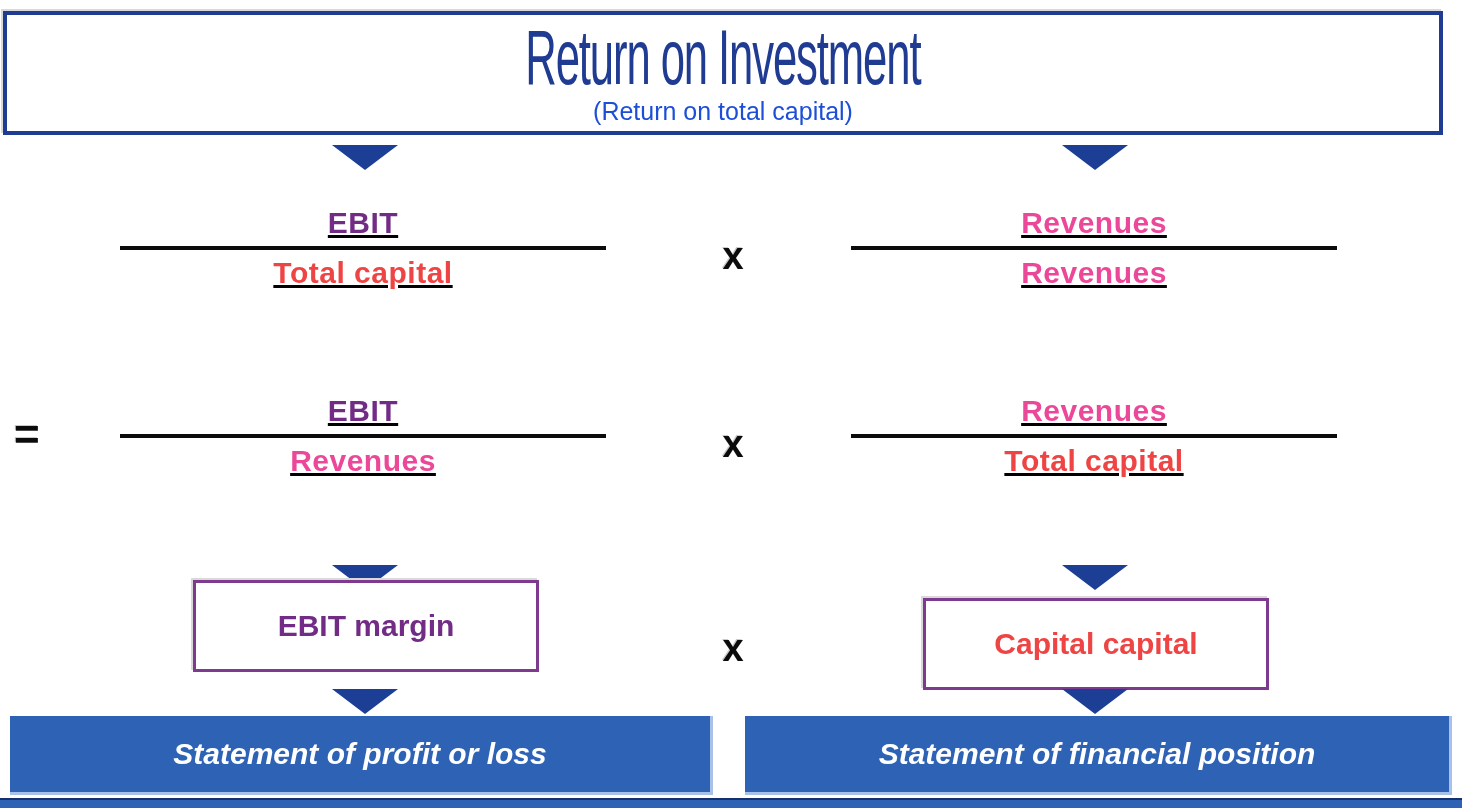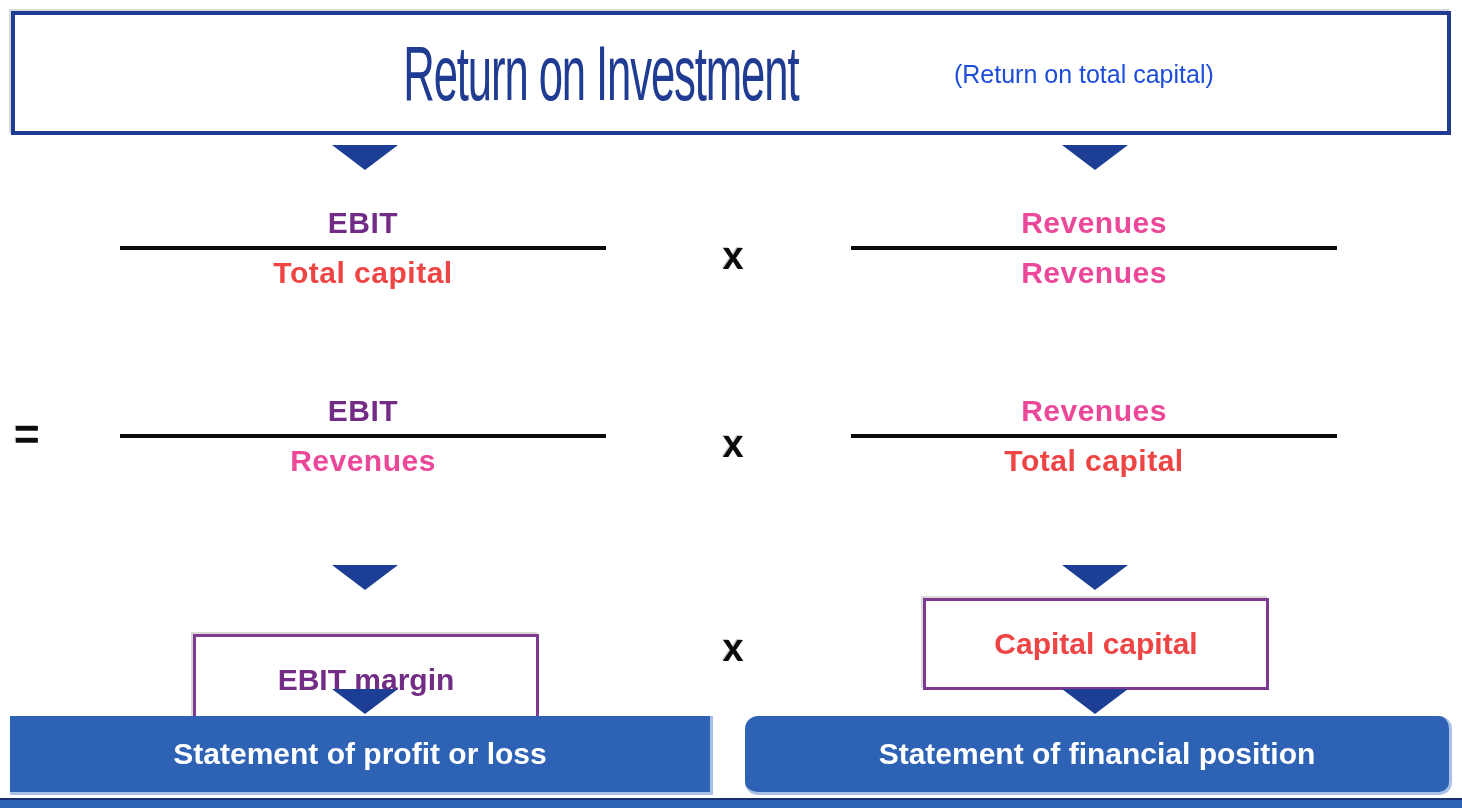"Return on Investment" .title-box { flex-direction: row -> column; left: 11px -> 3px }
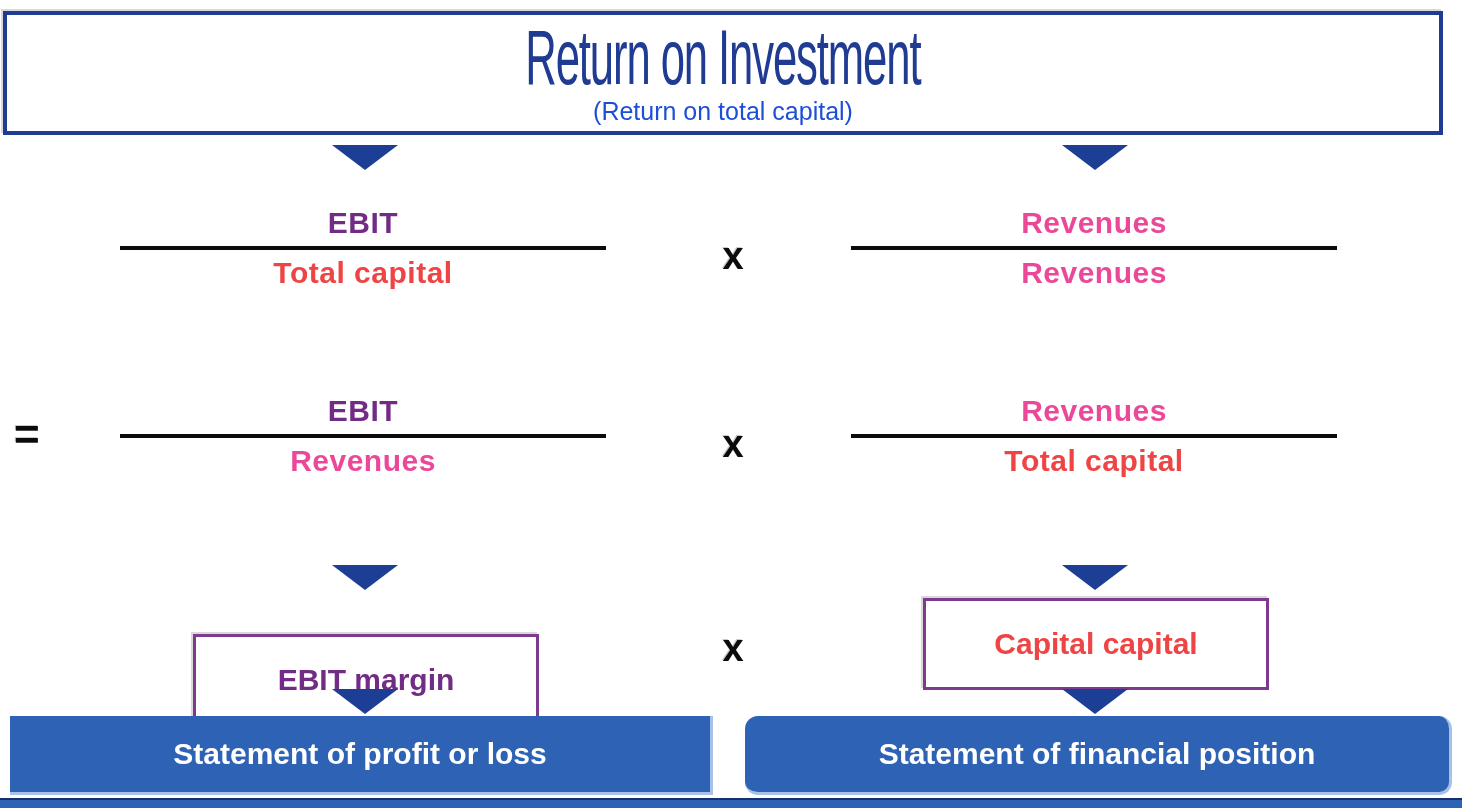"EBIT" .fraction { text-decoration: none -> underline }
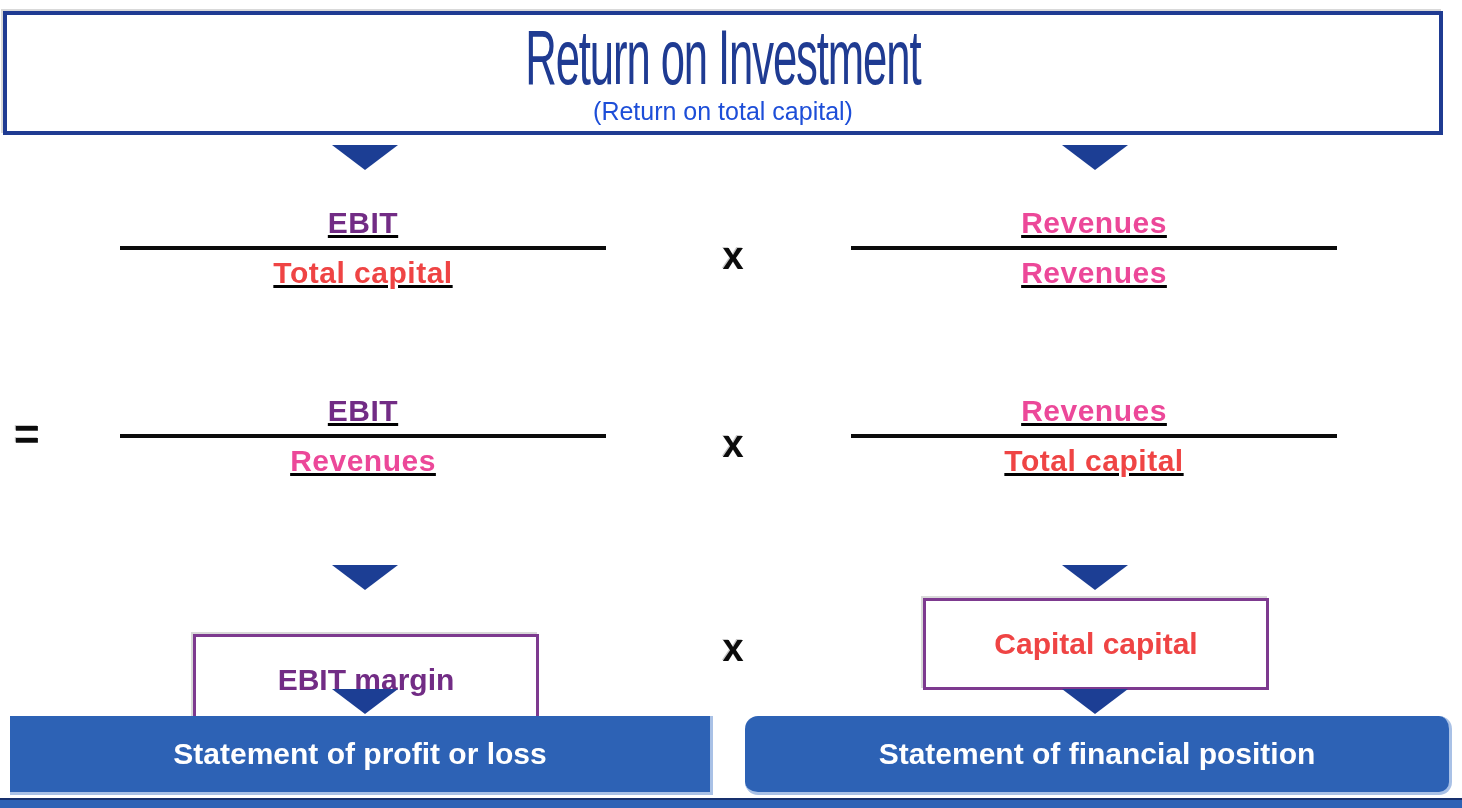"EBIT margin" div.result-box { top: 634px -> 580px }
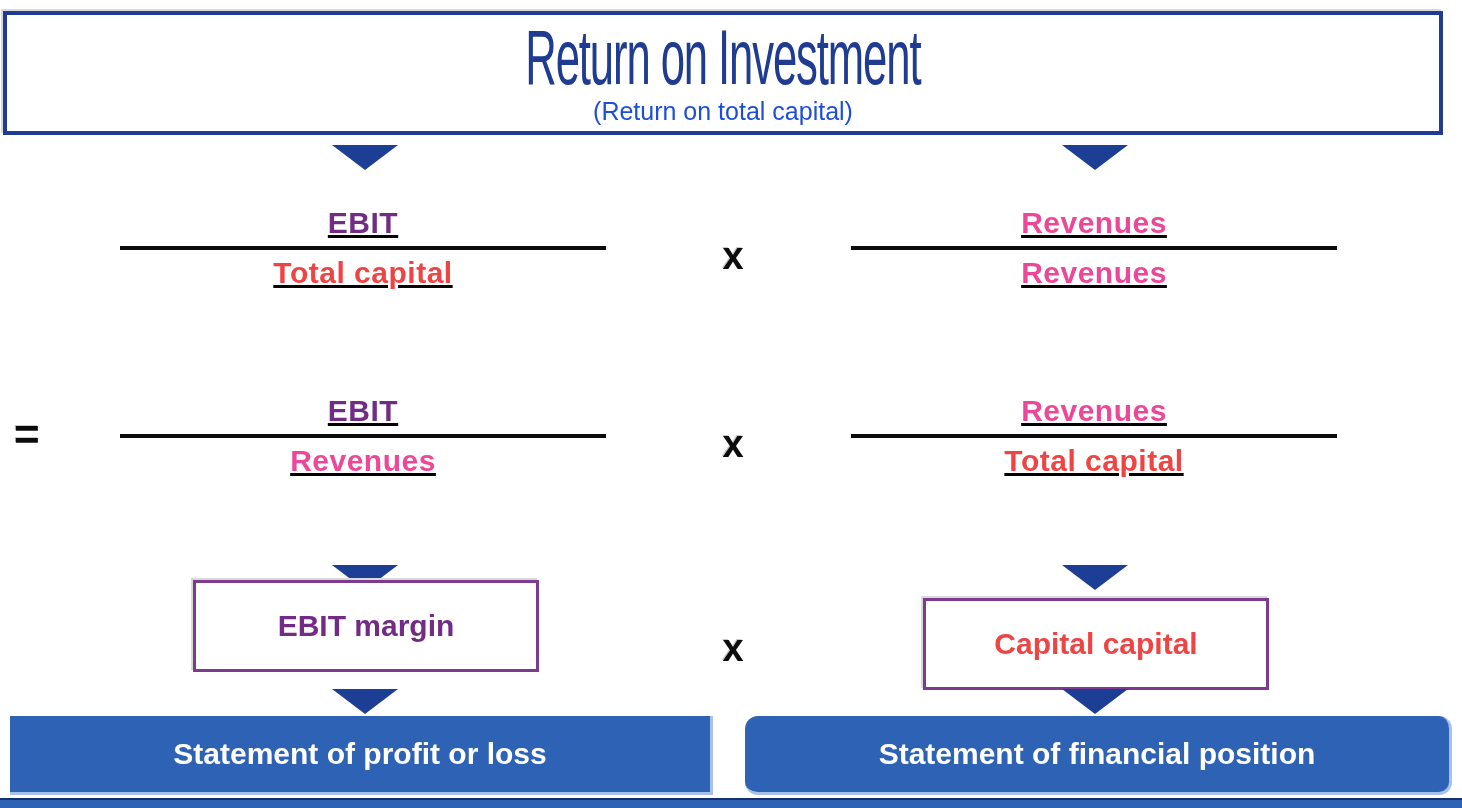"Statement of profit or loss" .statement-bar { font-style: none -> italic }
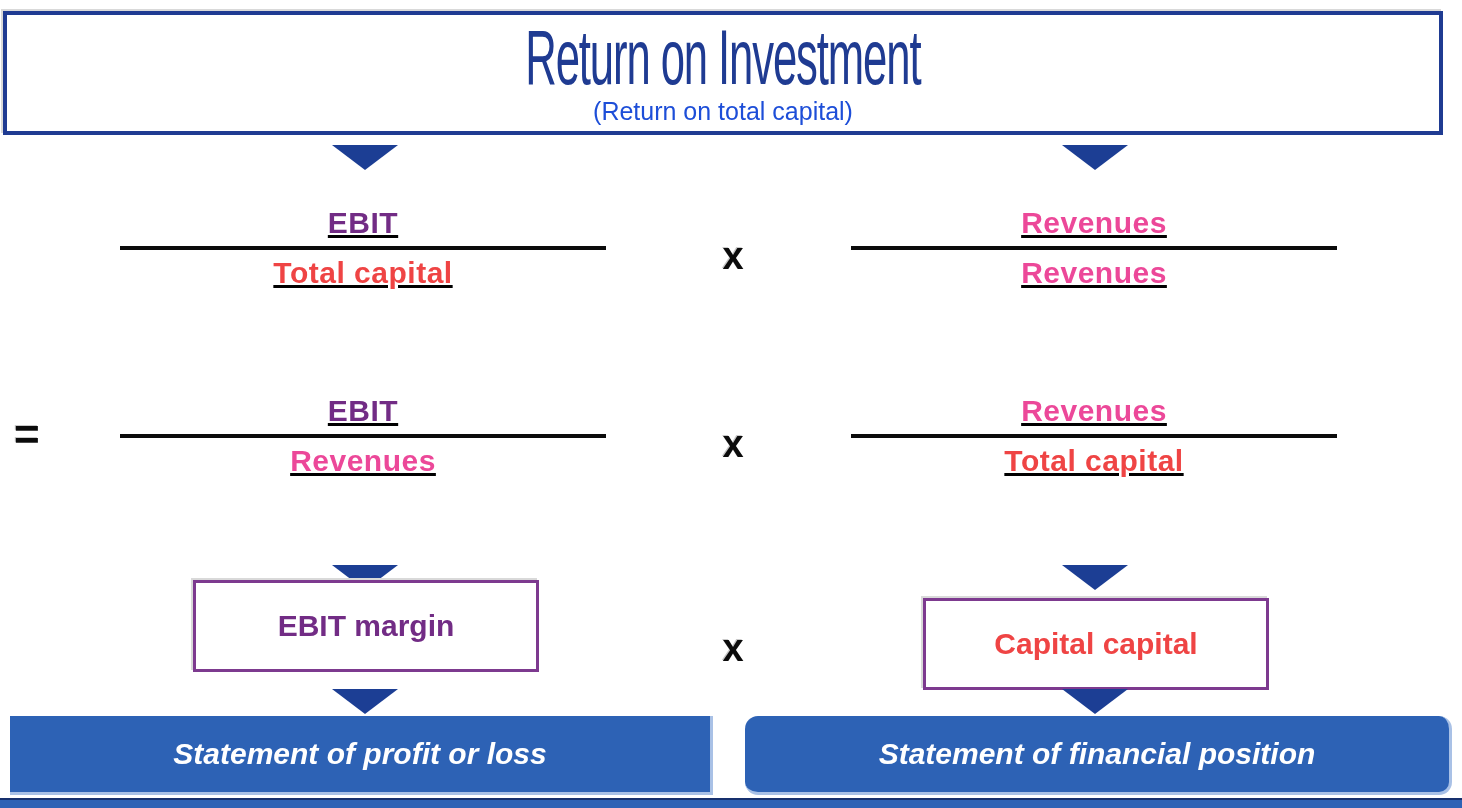"Statement of financial position" div.statement-bar { border-radius: 13px -> none }
